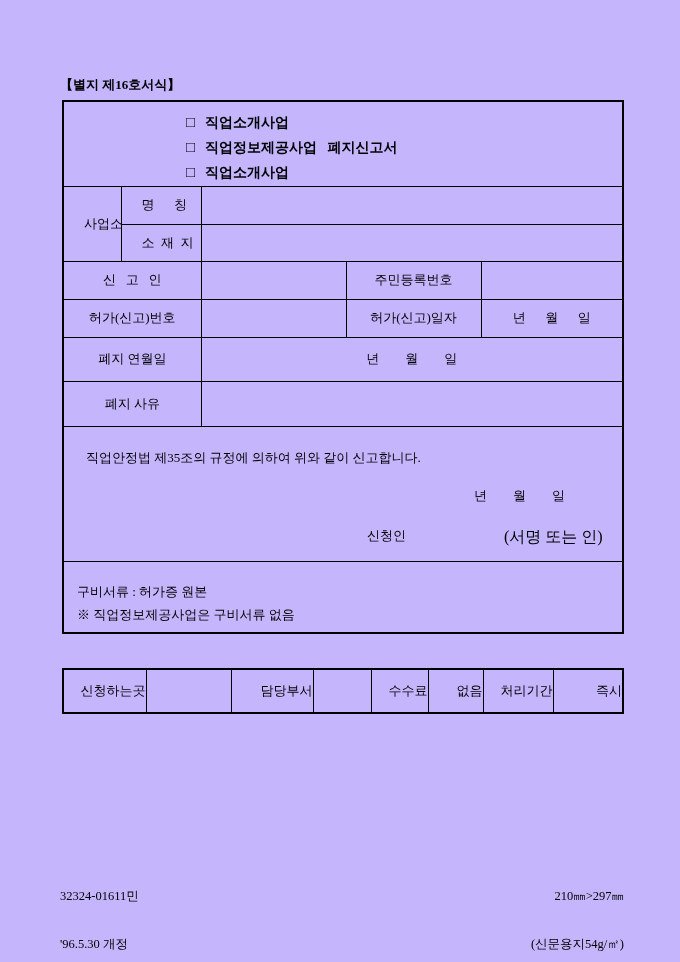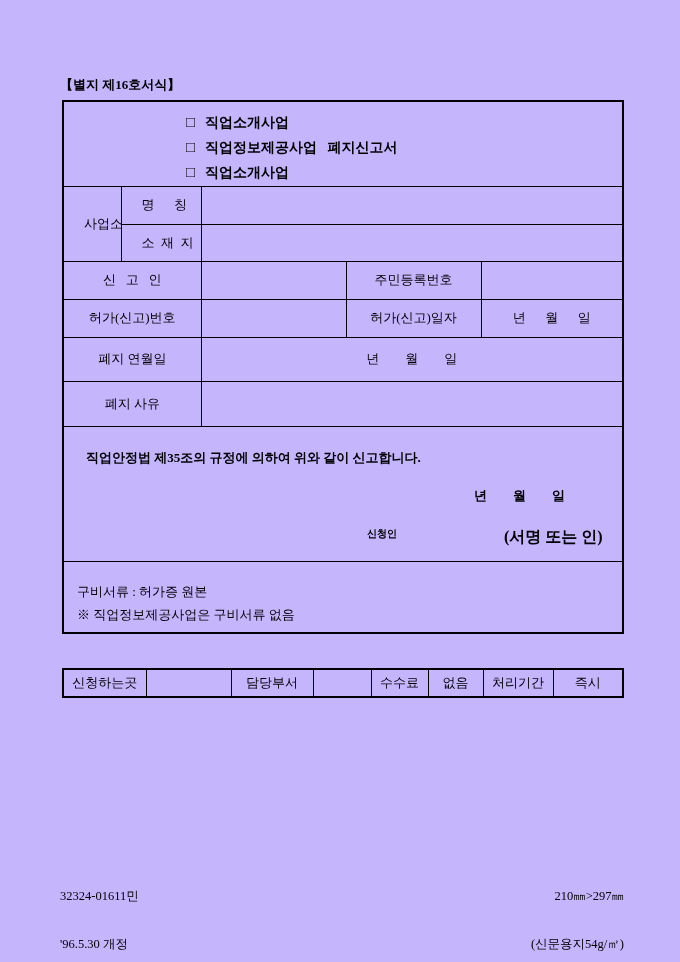"직업안정법 제35조의 규정에 의하여 위와" .stmt-cell { font-weight: bold -> none }
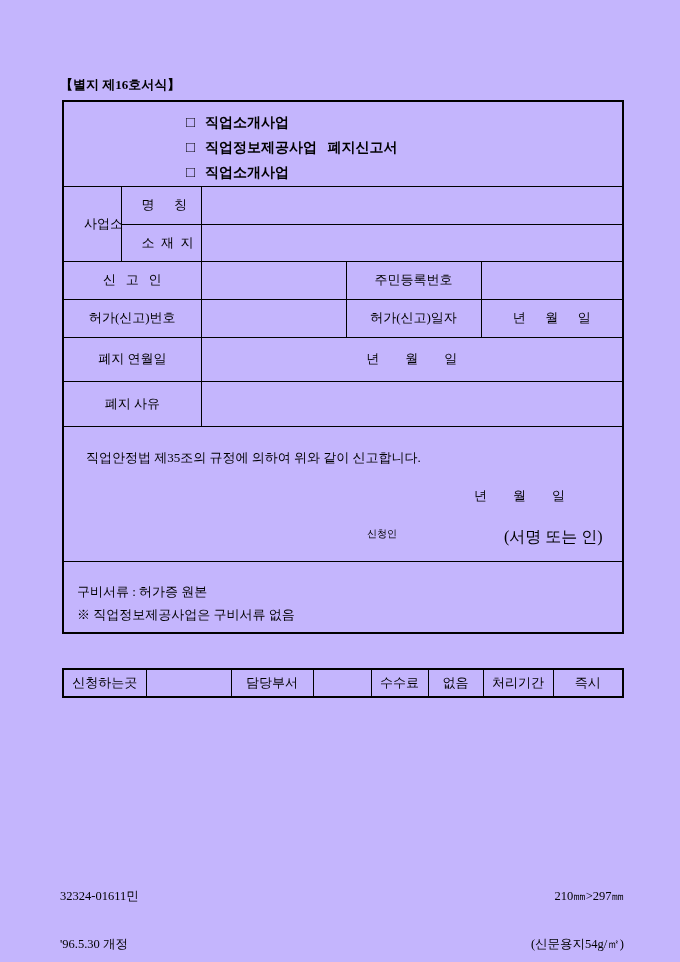"신청인" .stmt-applicant-label { font-size: 10px -> 13px }
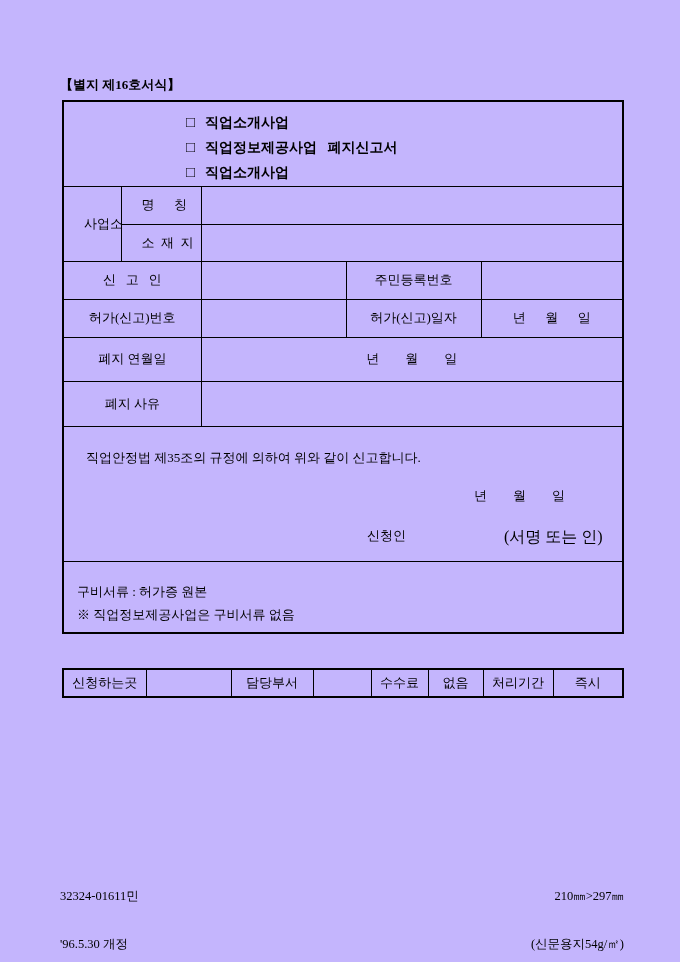"신청하는곳" .info-table td { height: 28px -> 44px; text-align: center -> right }
